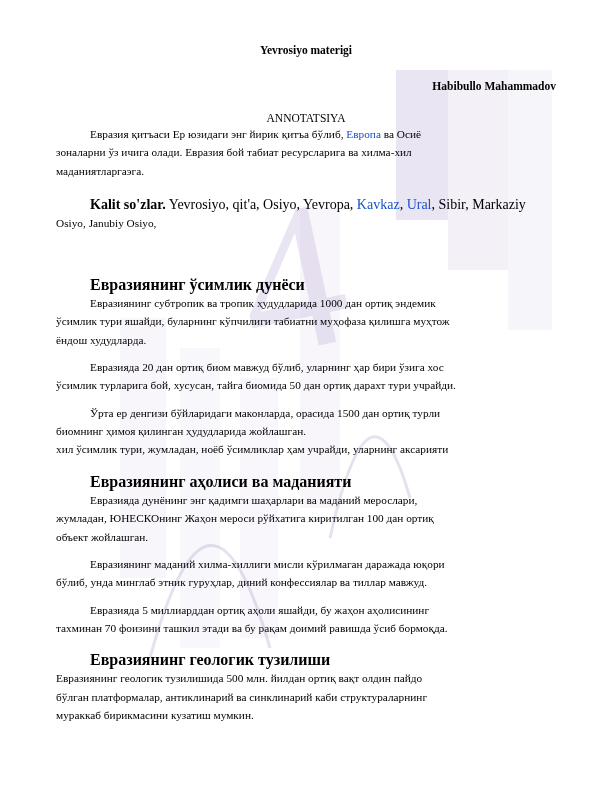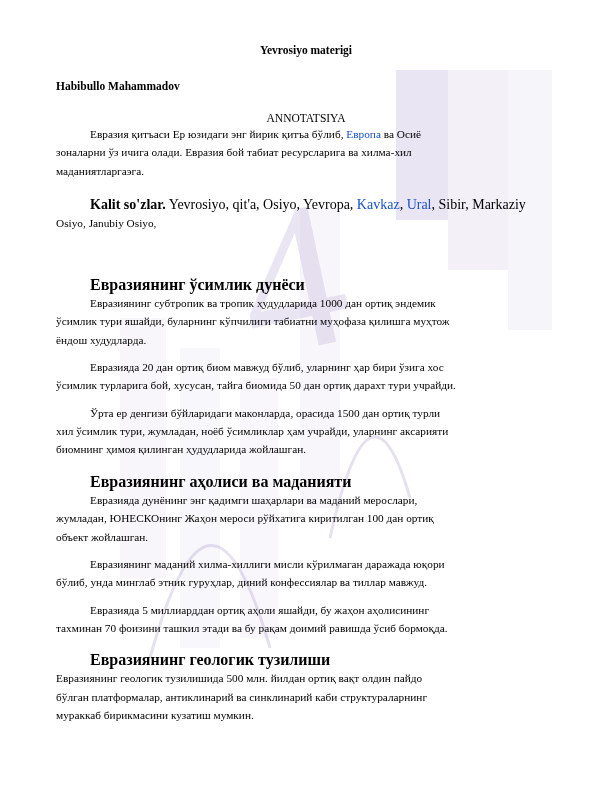"Habibullo Mahammadov" .author { text-align: left -> right }
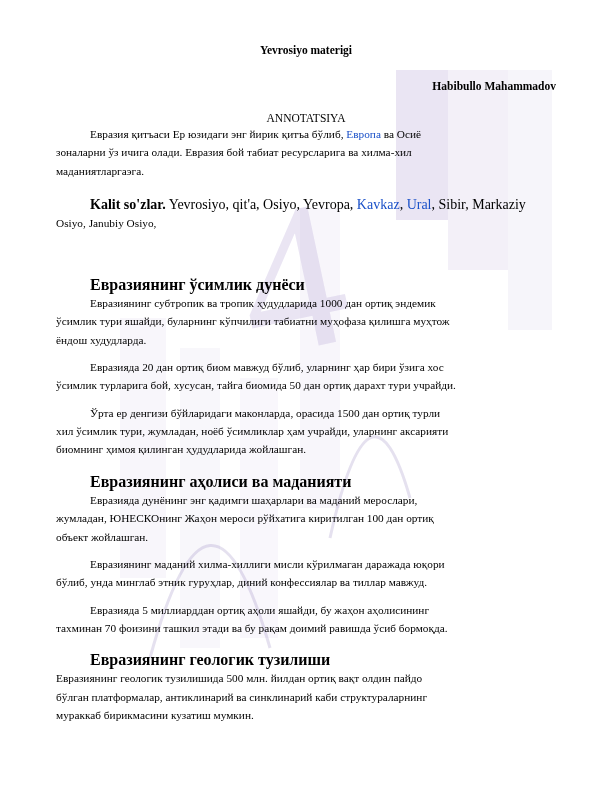"хил ўсимлик тури, жумладан, ноёб" p.body { order: before "биомнинг ҳимоя қилинган ҳудудларида" -> after "биомнинг ҳимоя қилинган ҳудудларида" }
